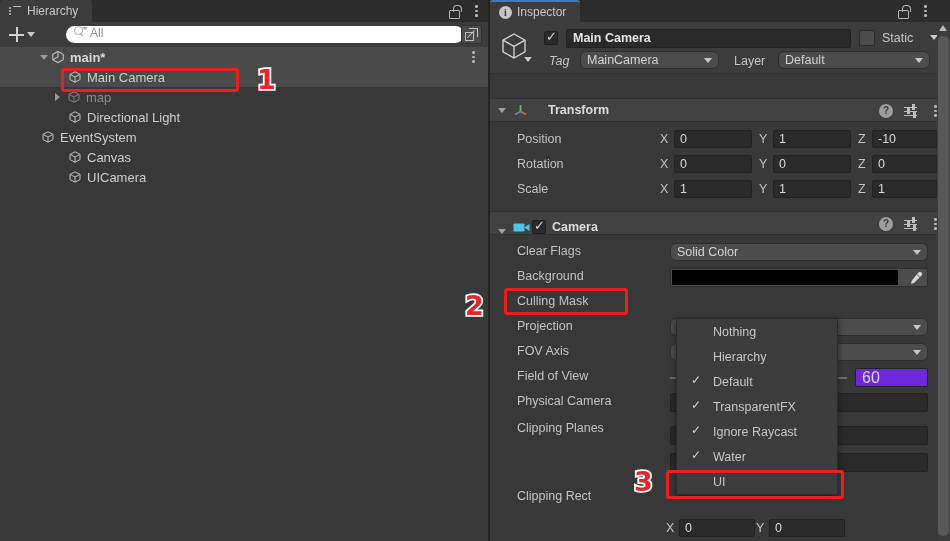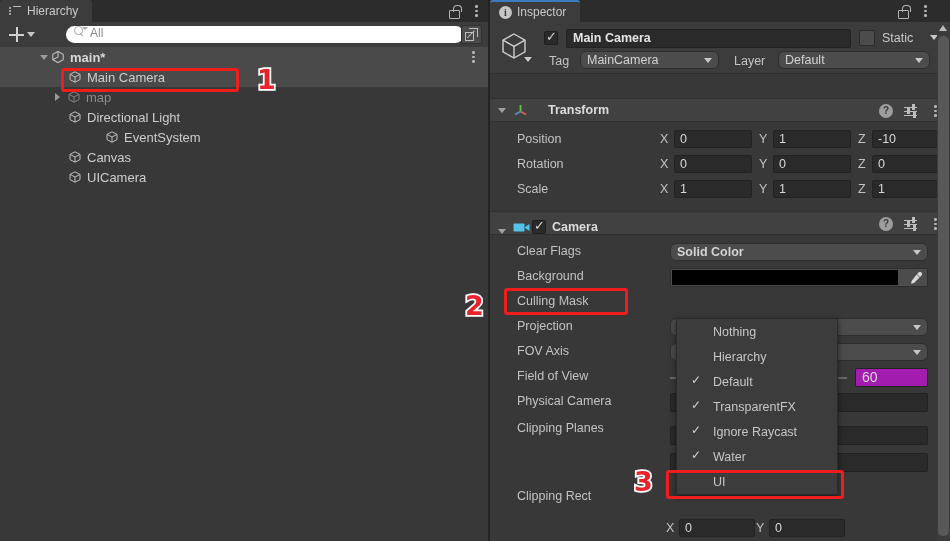"Tag" #tag-lbl { font-style: none -> italic }
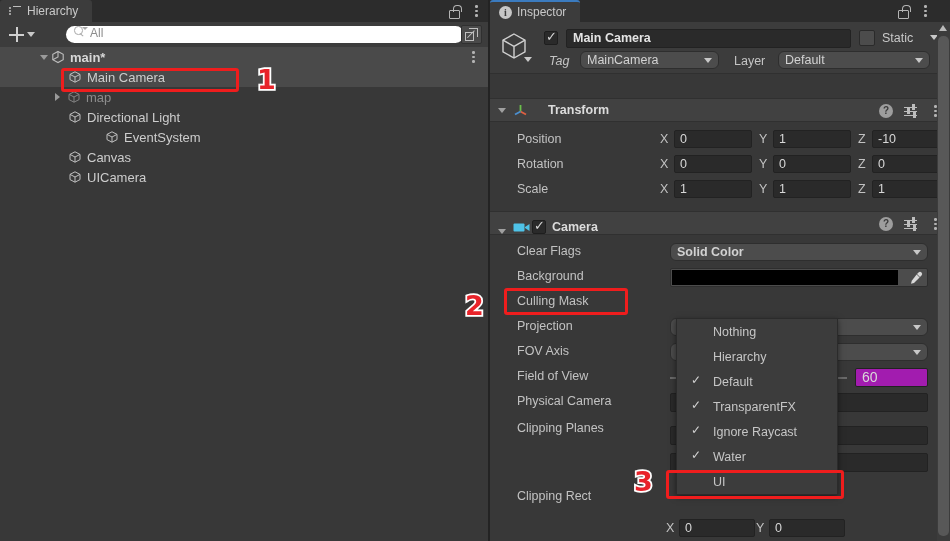"EventSystem" div.hrow { padding-left: 105px -> 41px }
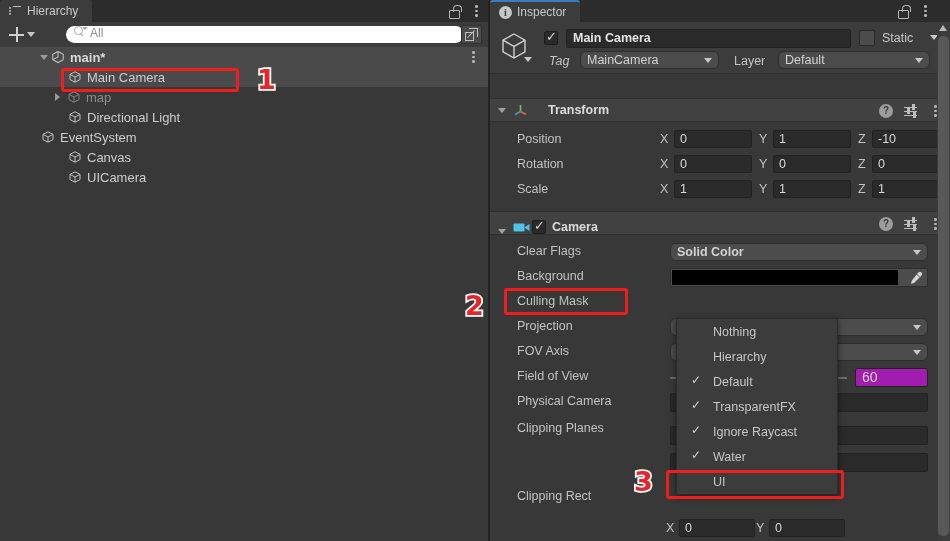"Solid Color" .cval { font-weight: bold -> none }
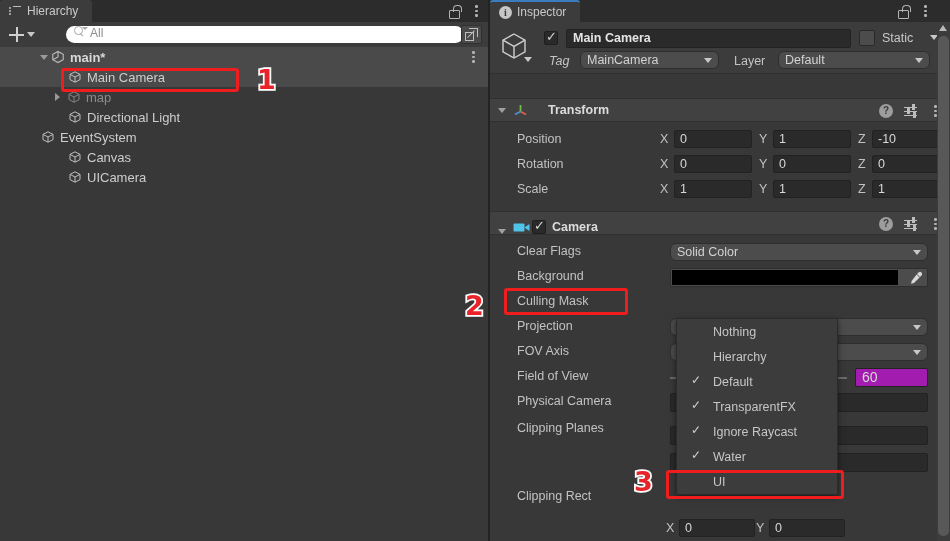"60" #fov-val { background: #a21caf -> #6d28d9; font-size: 14px -> 16px }
